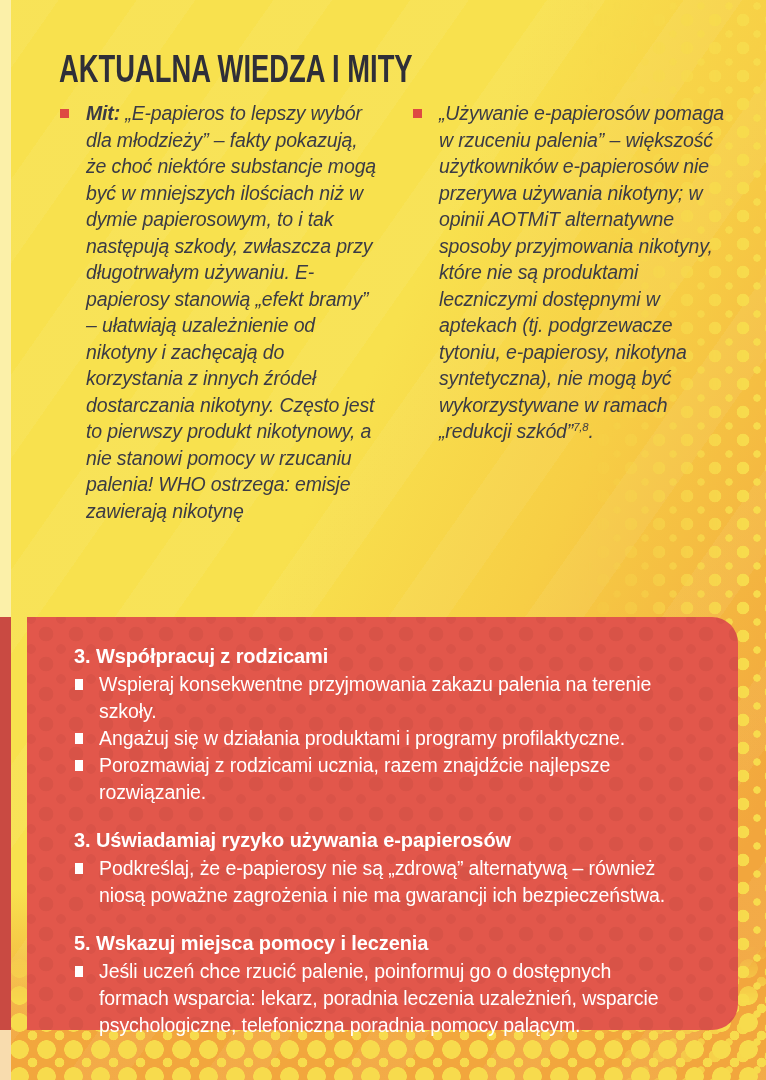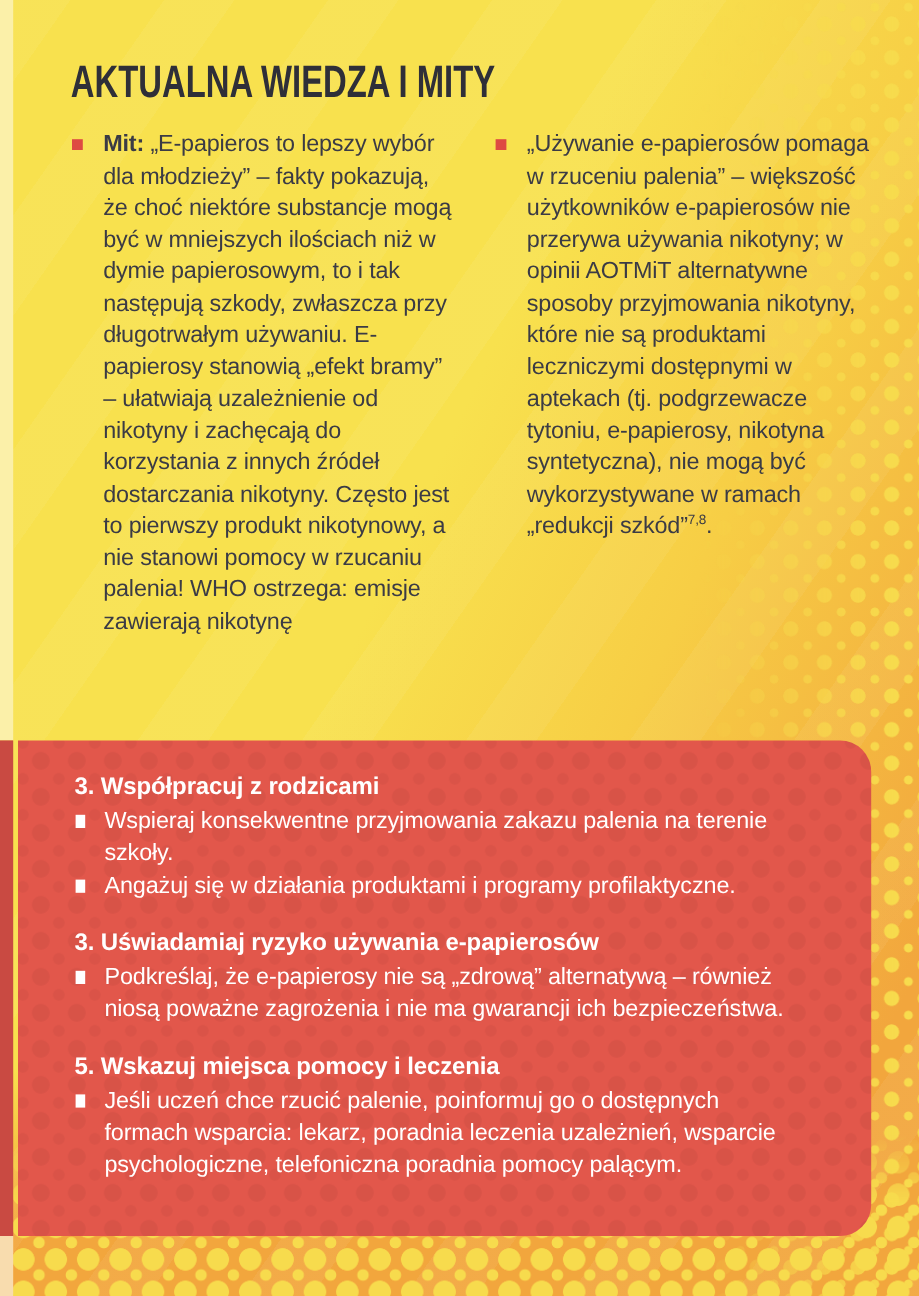"Mit: „E-papieros to lepszy wybór" .columns { font-style: none -> italic; top: 107px -> 100px }
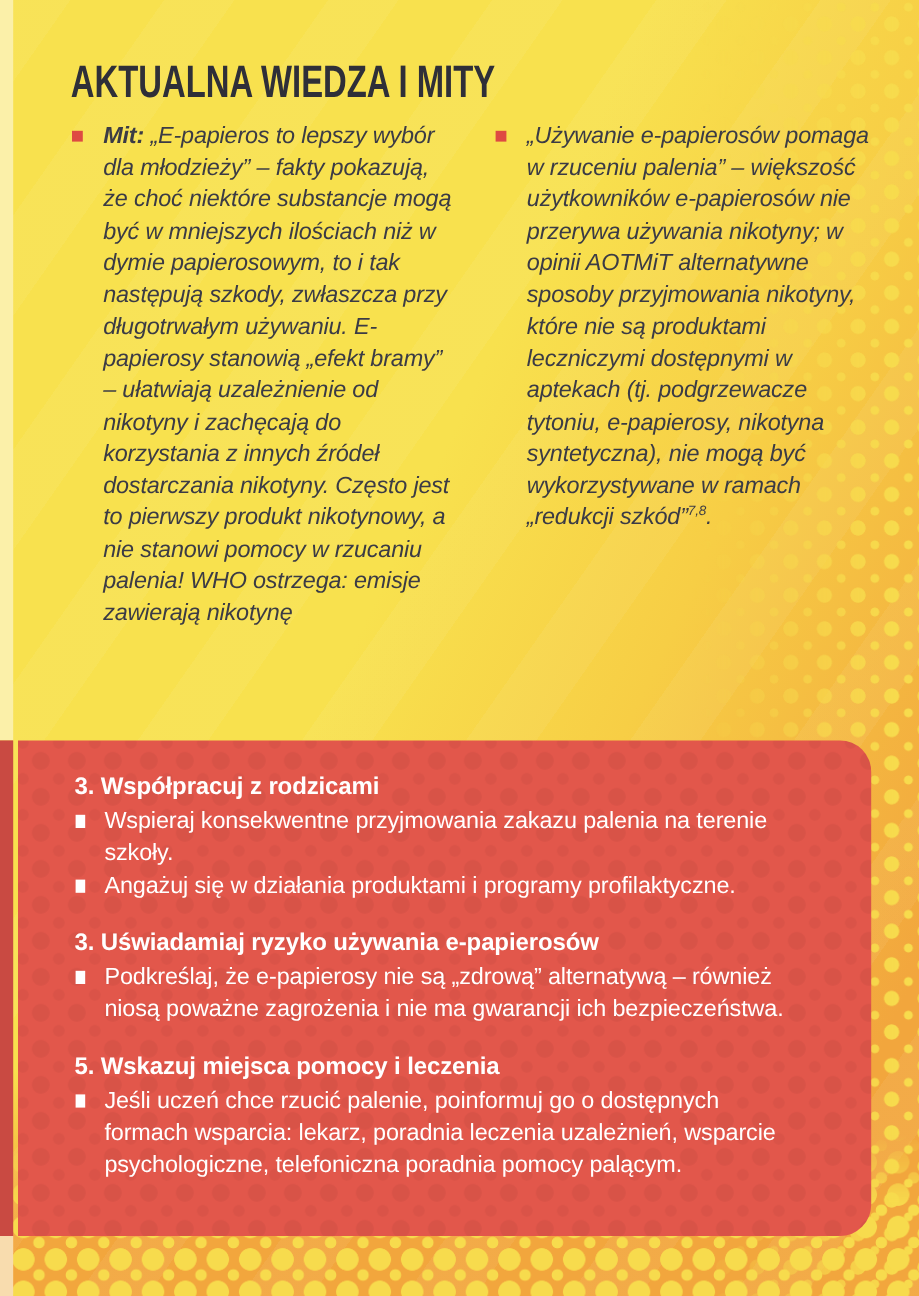"3. Współpracuj z rodzicami" .advice-card { left: 15px -> 27px }
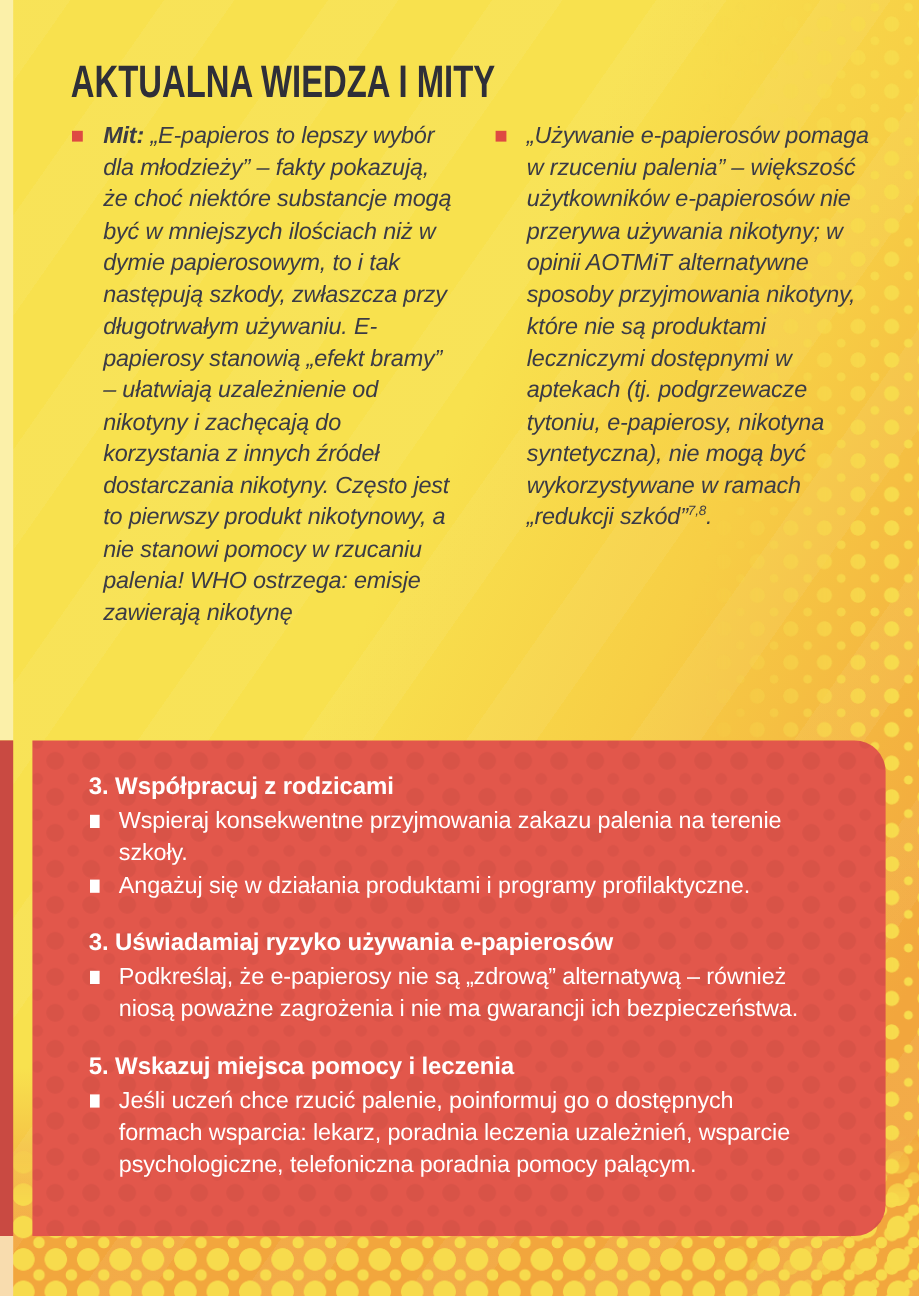"Porozmawiaj z rodzicami ucznia, razem" div.bullet-item { html: none -> <div> <span></span> <p>Porozmawiaj z rodzicami ucznia, razem znajdźcie najlepsze rozwiązanie.</p> </div> }
